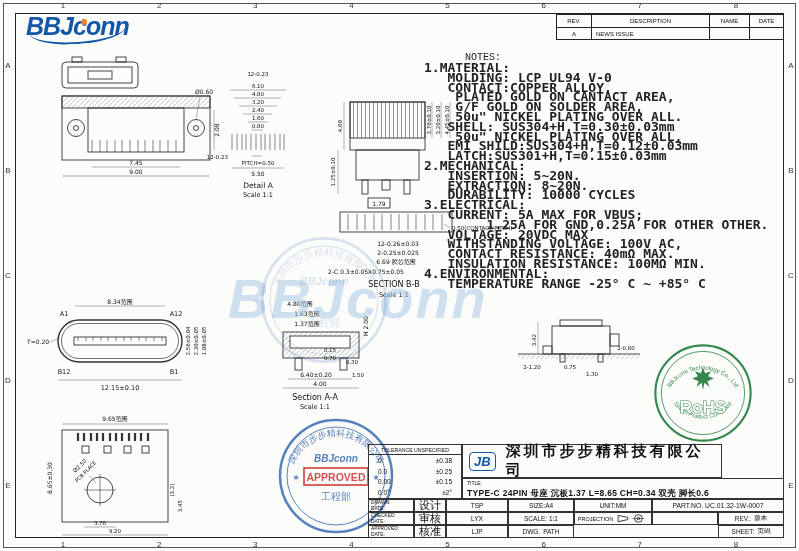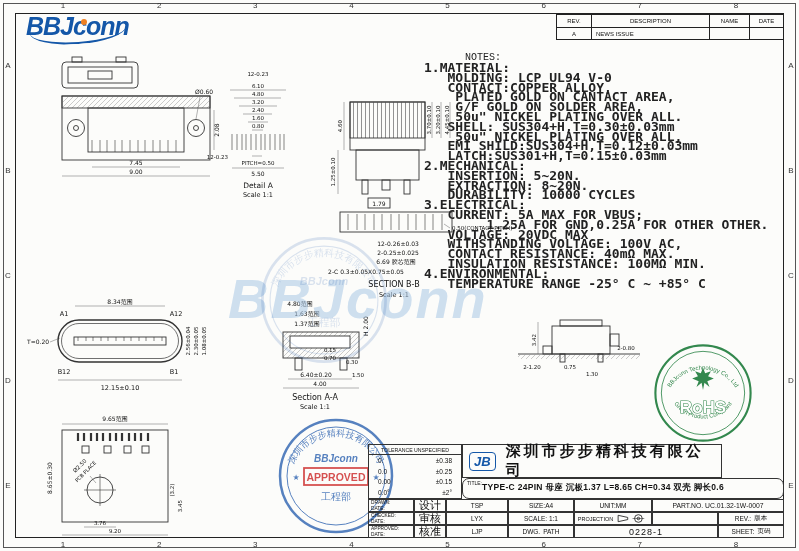"TYPE-C 24PIN 母座 沉板1.37 L=8.65" .title-cell { border-radius: 7px -> none; flex-direction: row -> column }
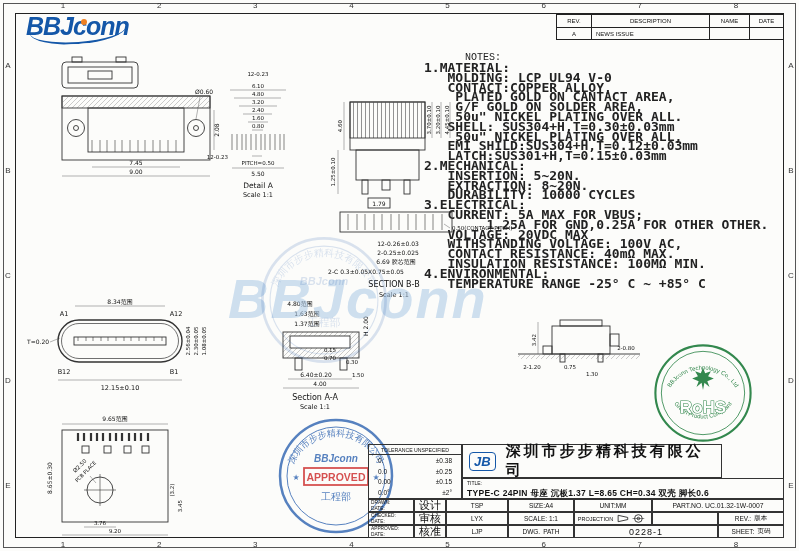"0228-1" div.cell { html: <div>0228-1</div> -> none }
